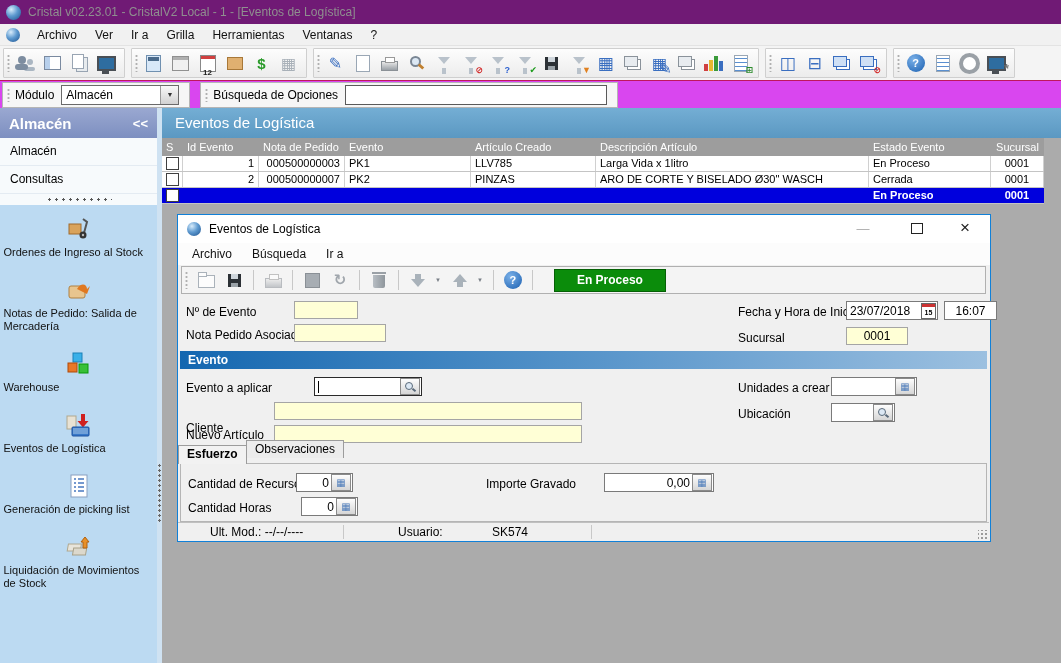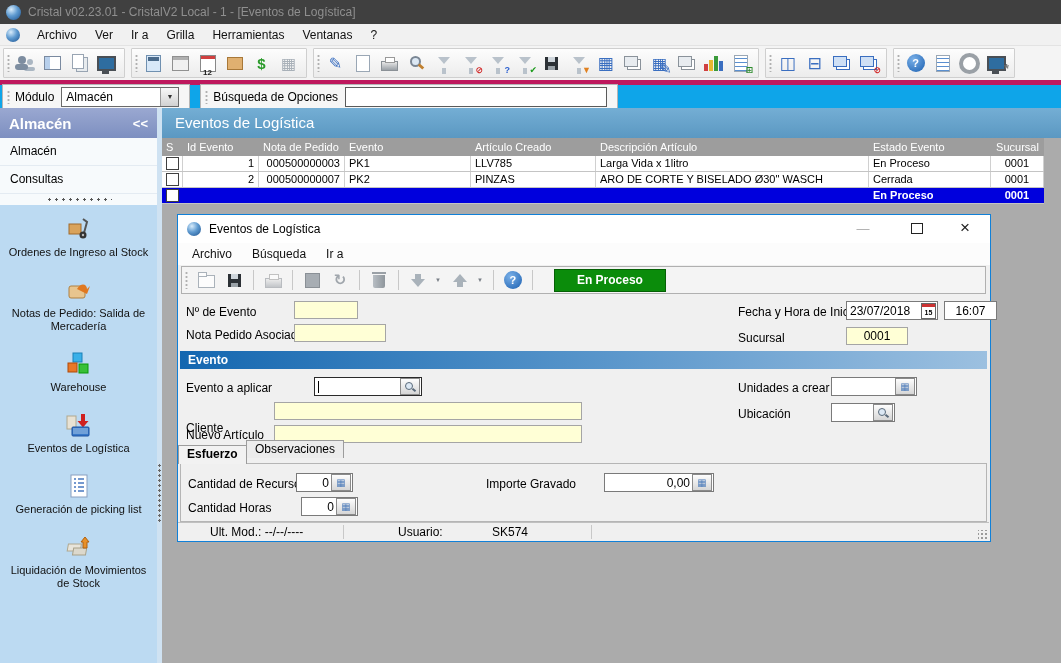"Cristal v02.23.01 - CristalV2 Local" .titlebar { background: #404040 -> #701a75 }
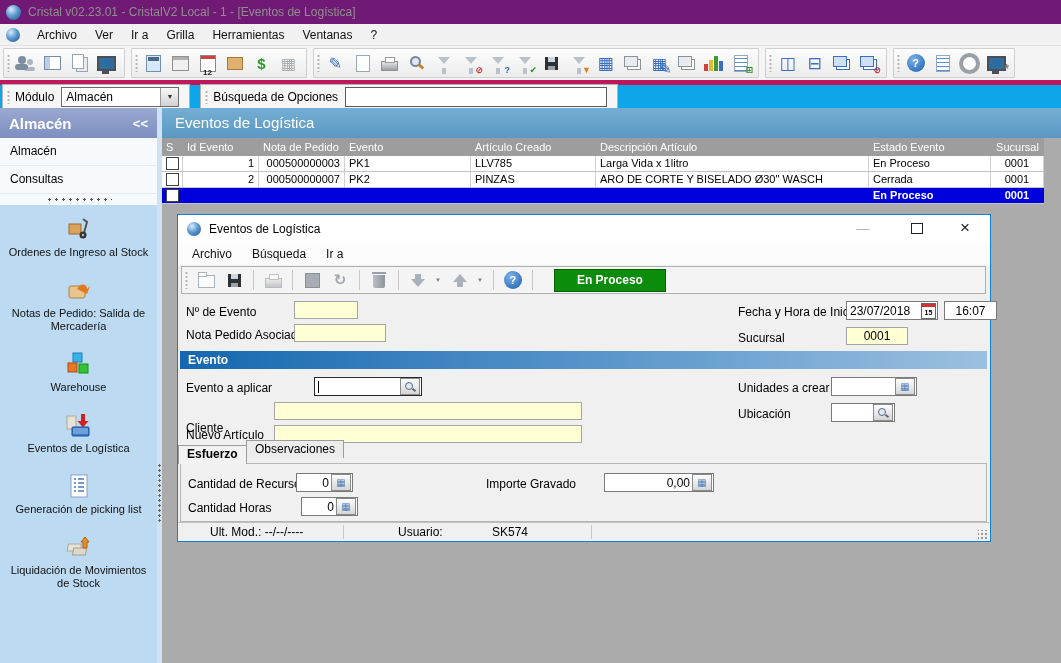"Módulo" .optionsbar { background: #0ea5e9 -> #d946ef; border-top: 5px solid #be185d -> 1px solid #be185d }
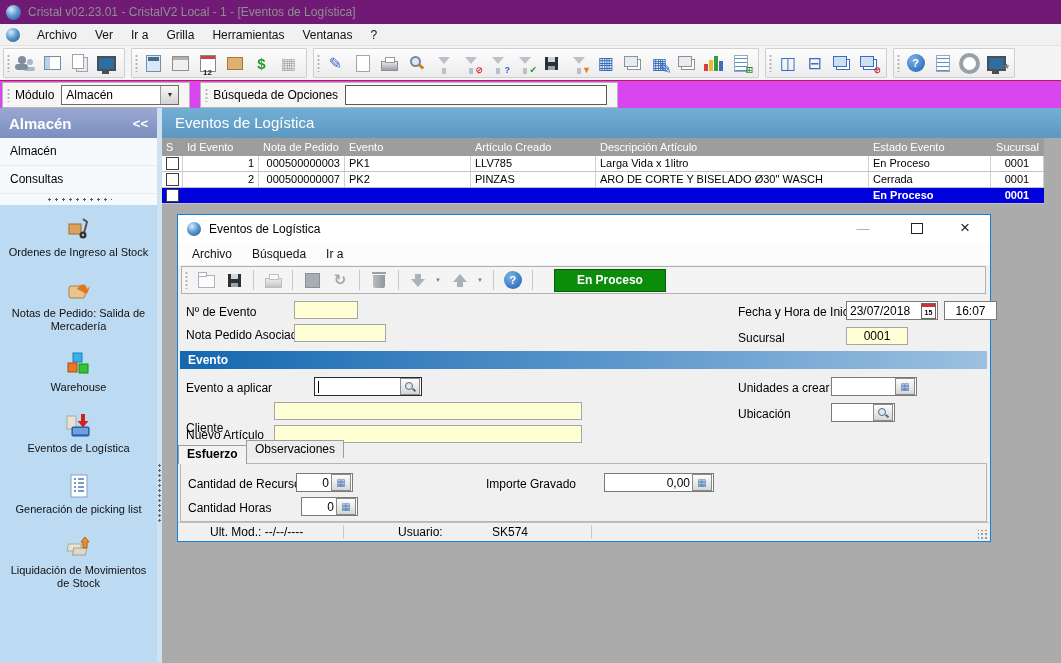"Ordenes de Ingreso al Stock" .sb-lbl { text-align: center -> none }
